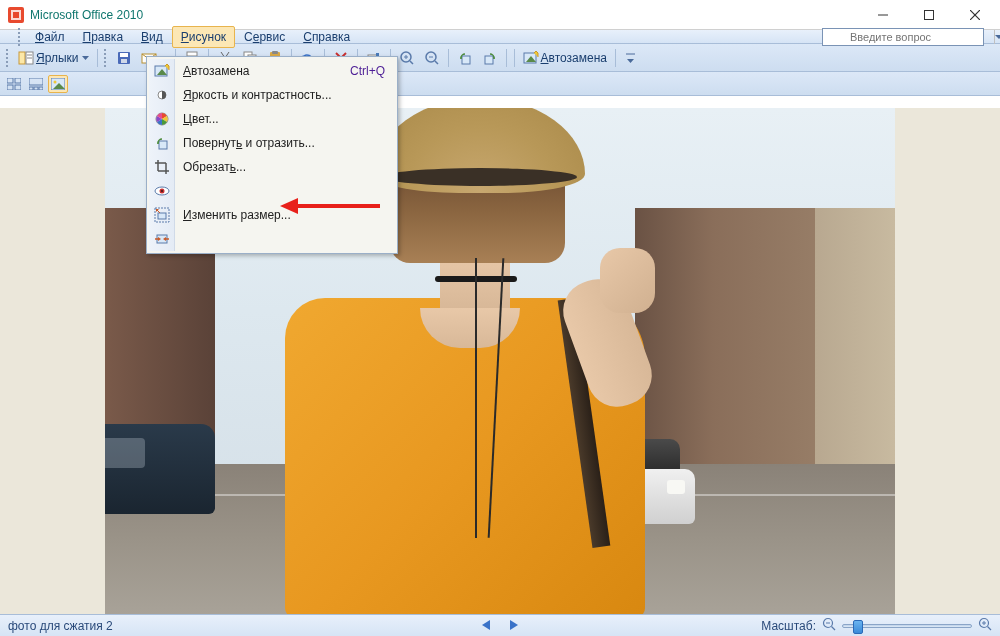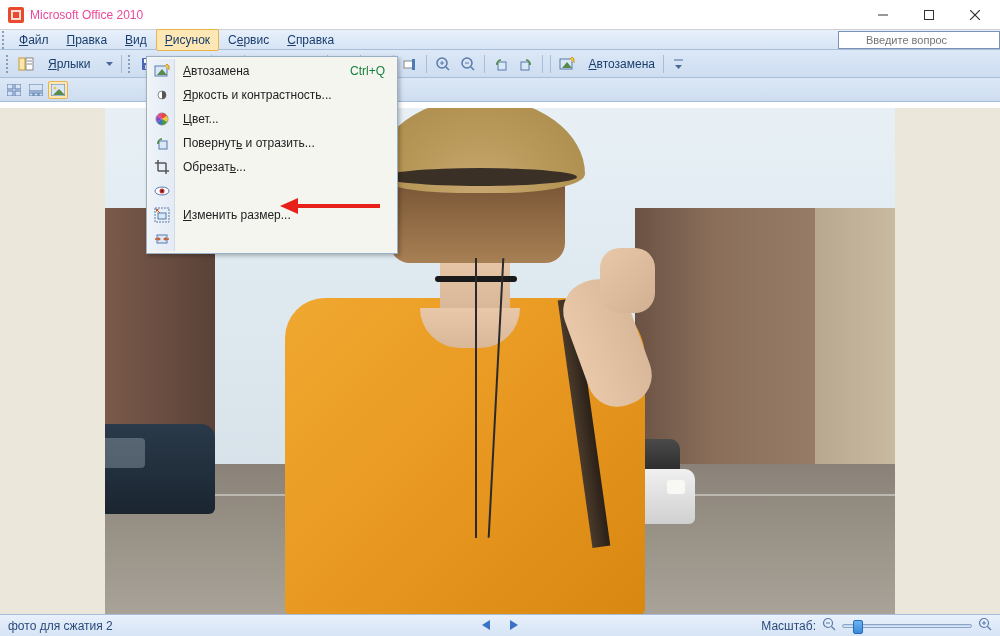"Microsoft Office 2010" .titlebar .title { color: #ec4899 -> #0f766e }
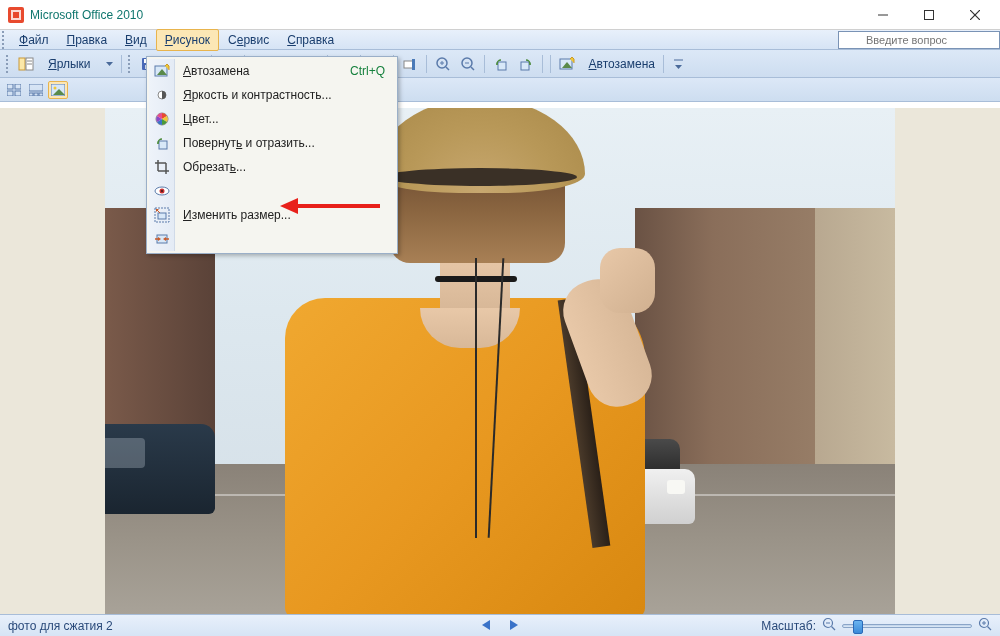"Файл" .menubar { height: 20px -> 14px; padding: 0 0 -> 0 16px }
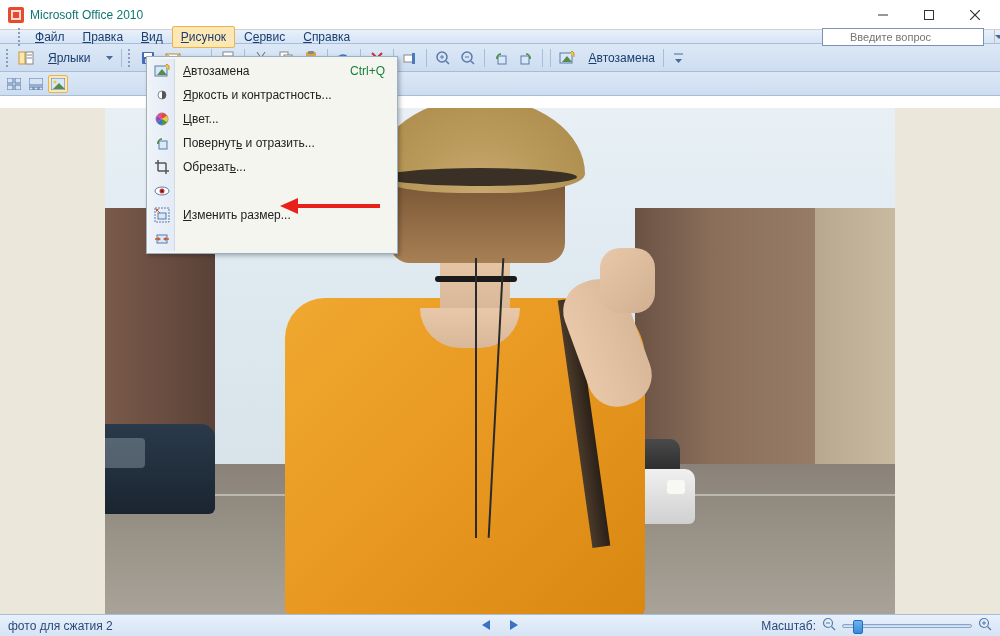"Ярлыки" .toolbar .tb-btn { gap: 14px -> 2px }
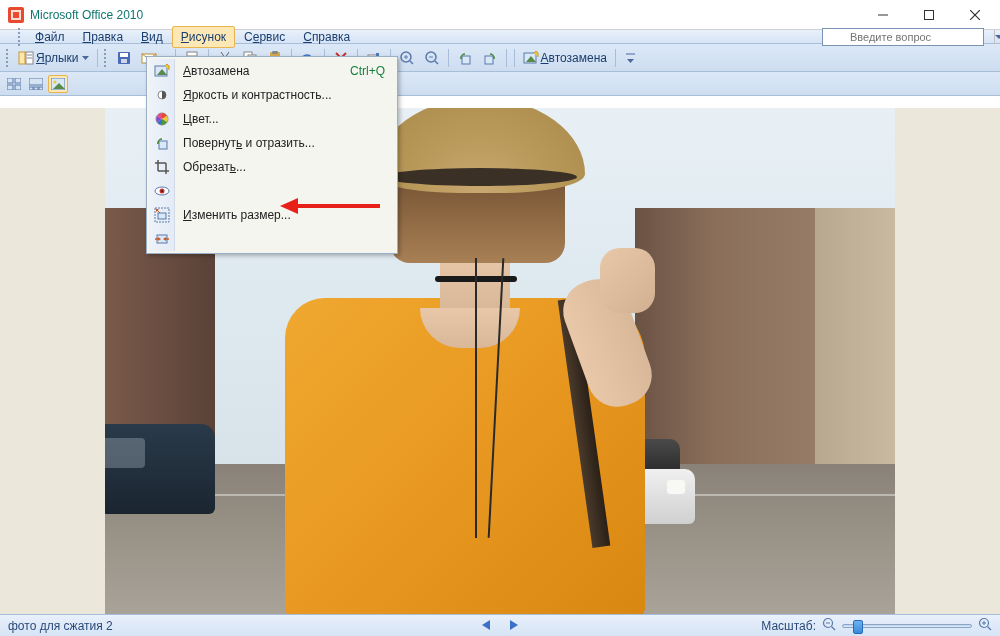"Ctrl+Q" .dropdown .dd-shortcut { color: #15803d -> #4c1d95 }
